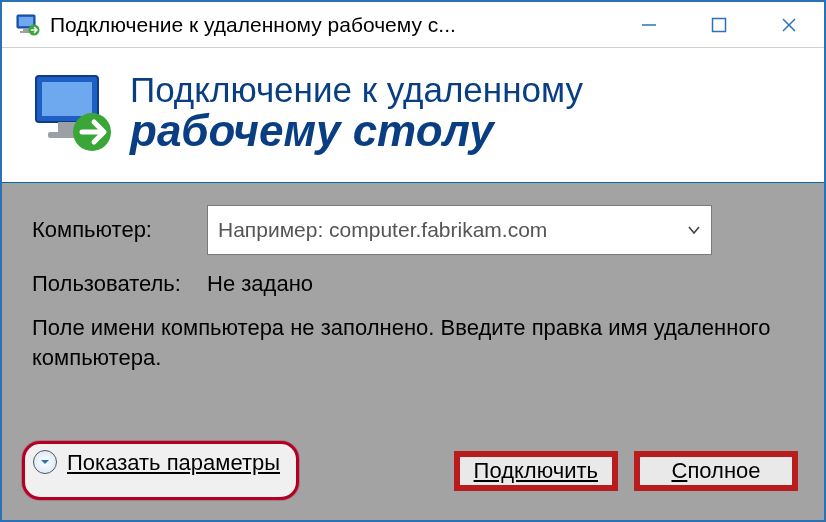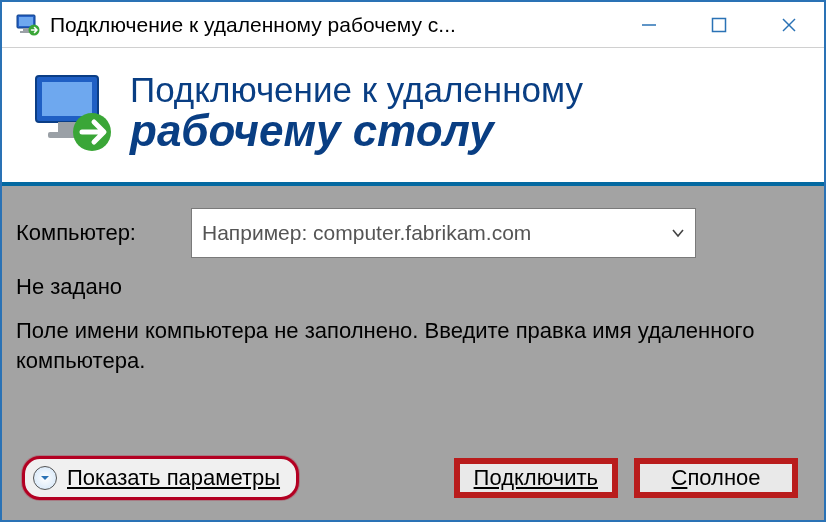"Подключение к удаленному" .header-banner { border-bottom: 4px solid #0369a1 -> 1px solid #0369a1 }
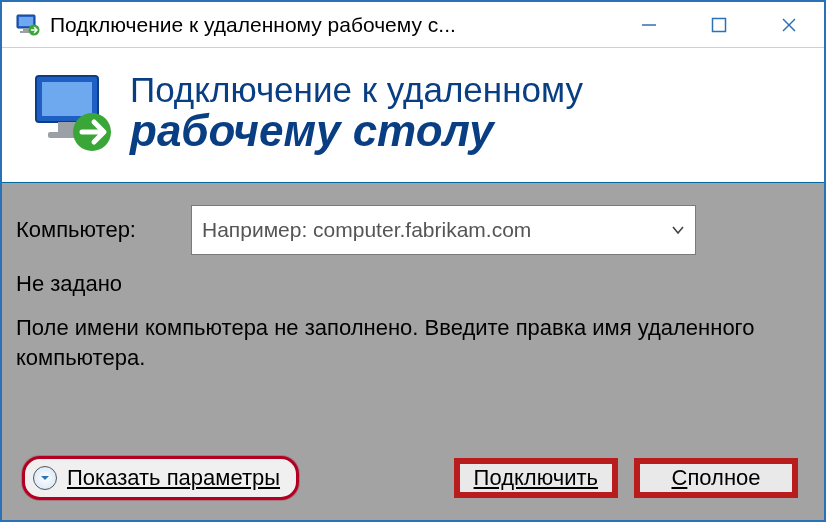"Компьютер:" .body-area { padding: 22px 30px 0 14px -> 22px 30px 0 30px }
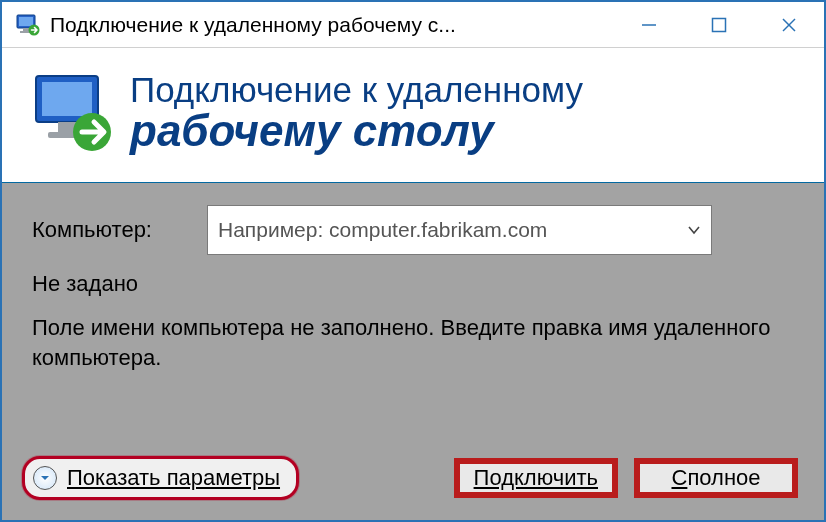"Пользователь:" div.lab { html: none -> <div>Пользователь:</div> }
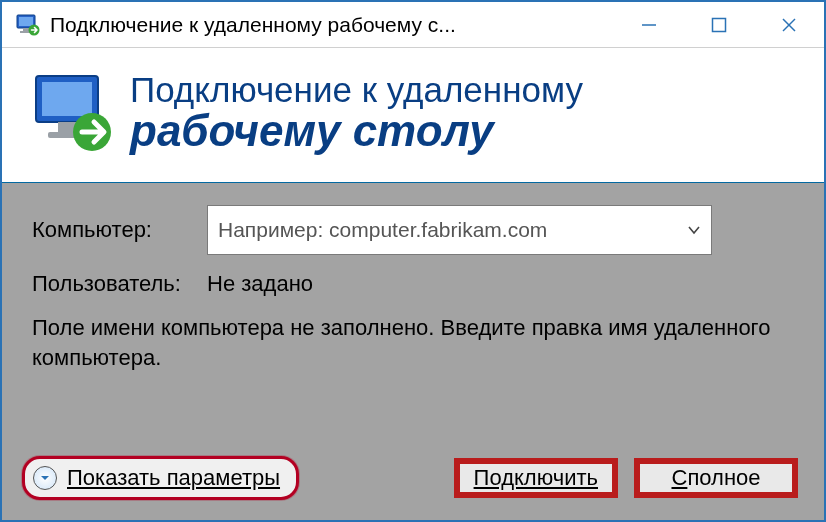"Показать параметры" .show-params { align-items: center -> none; padding: 6px 16px 6px 8px -> 6px 16px 21px 8px }
